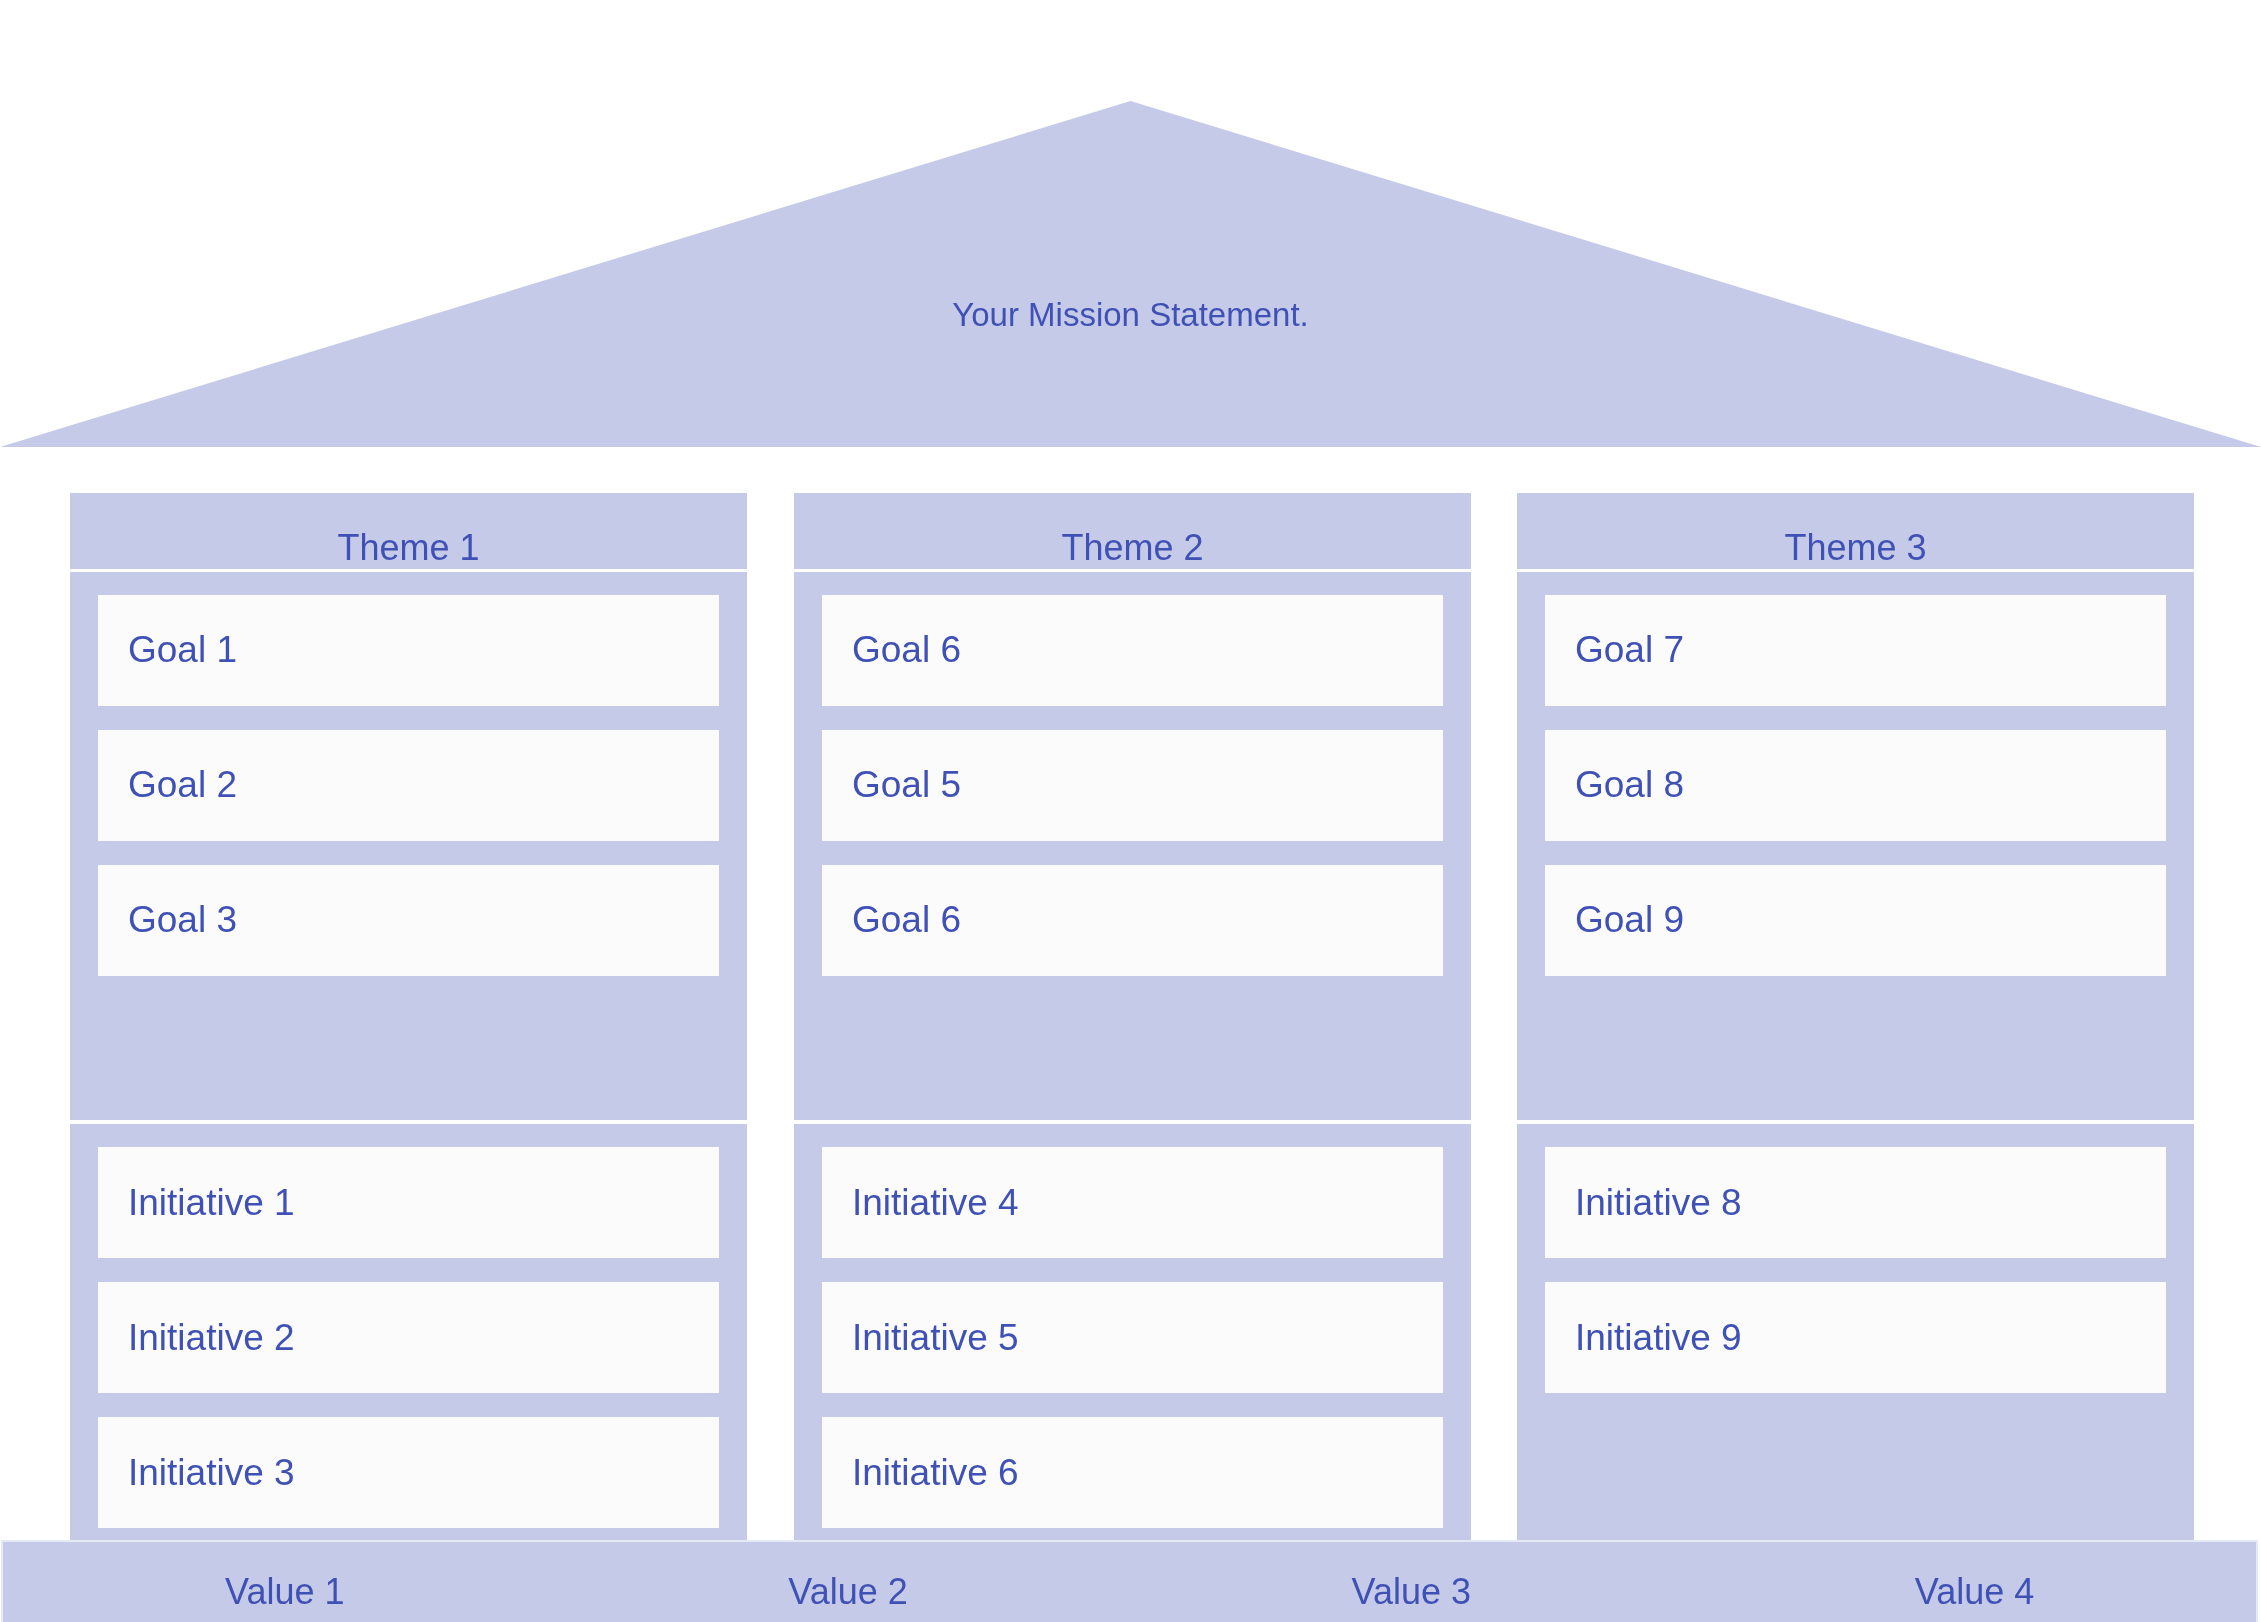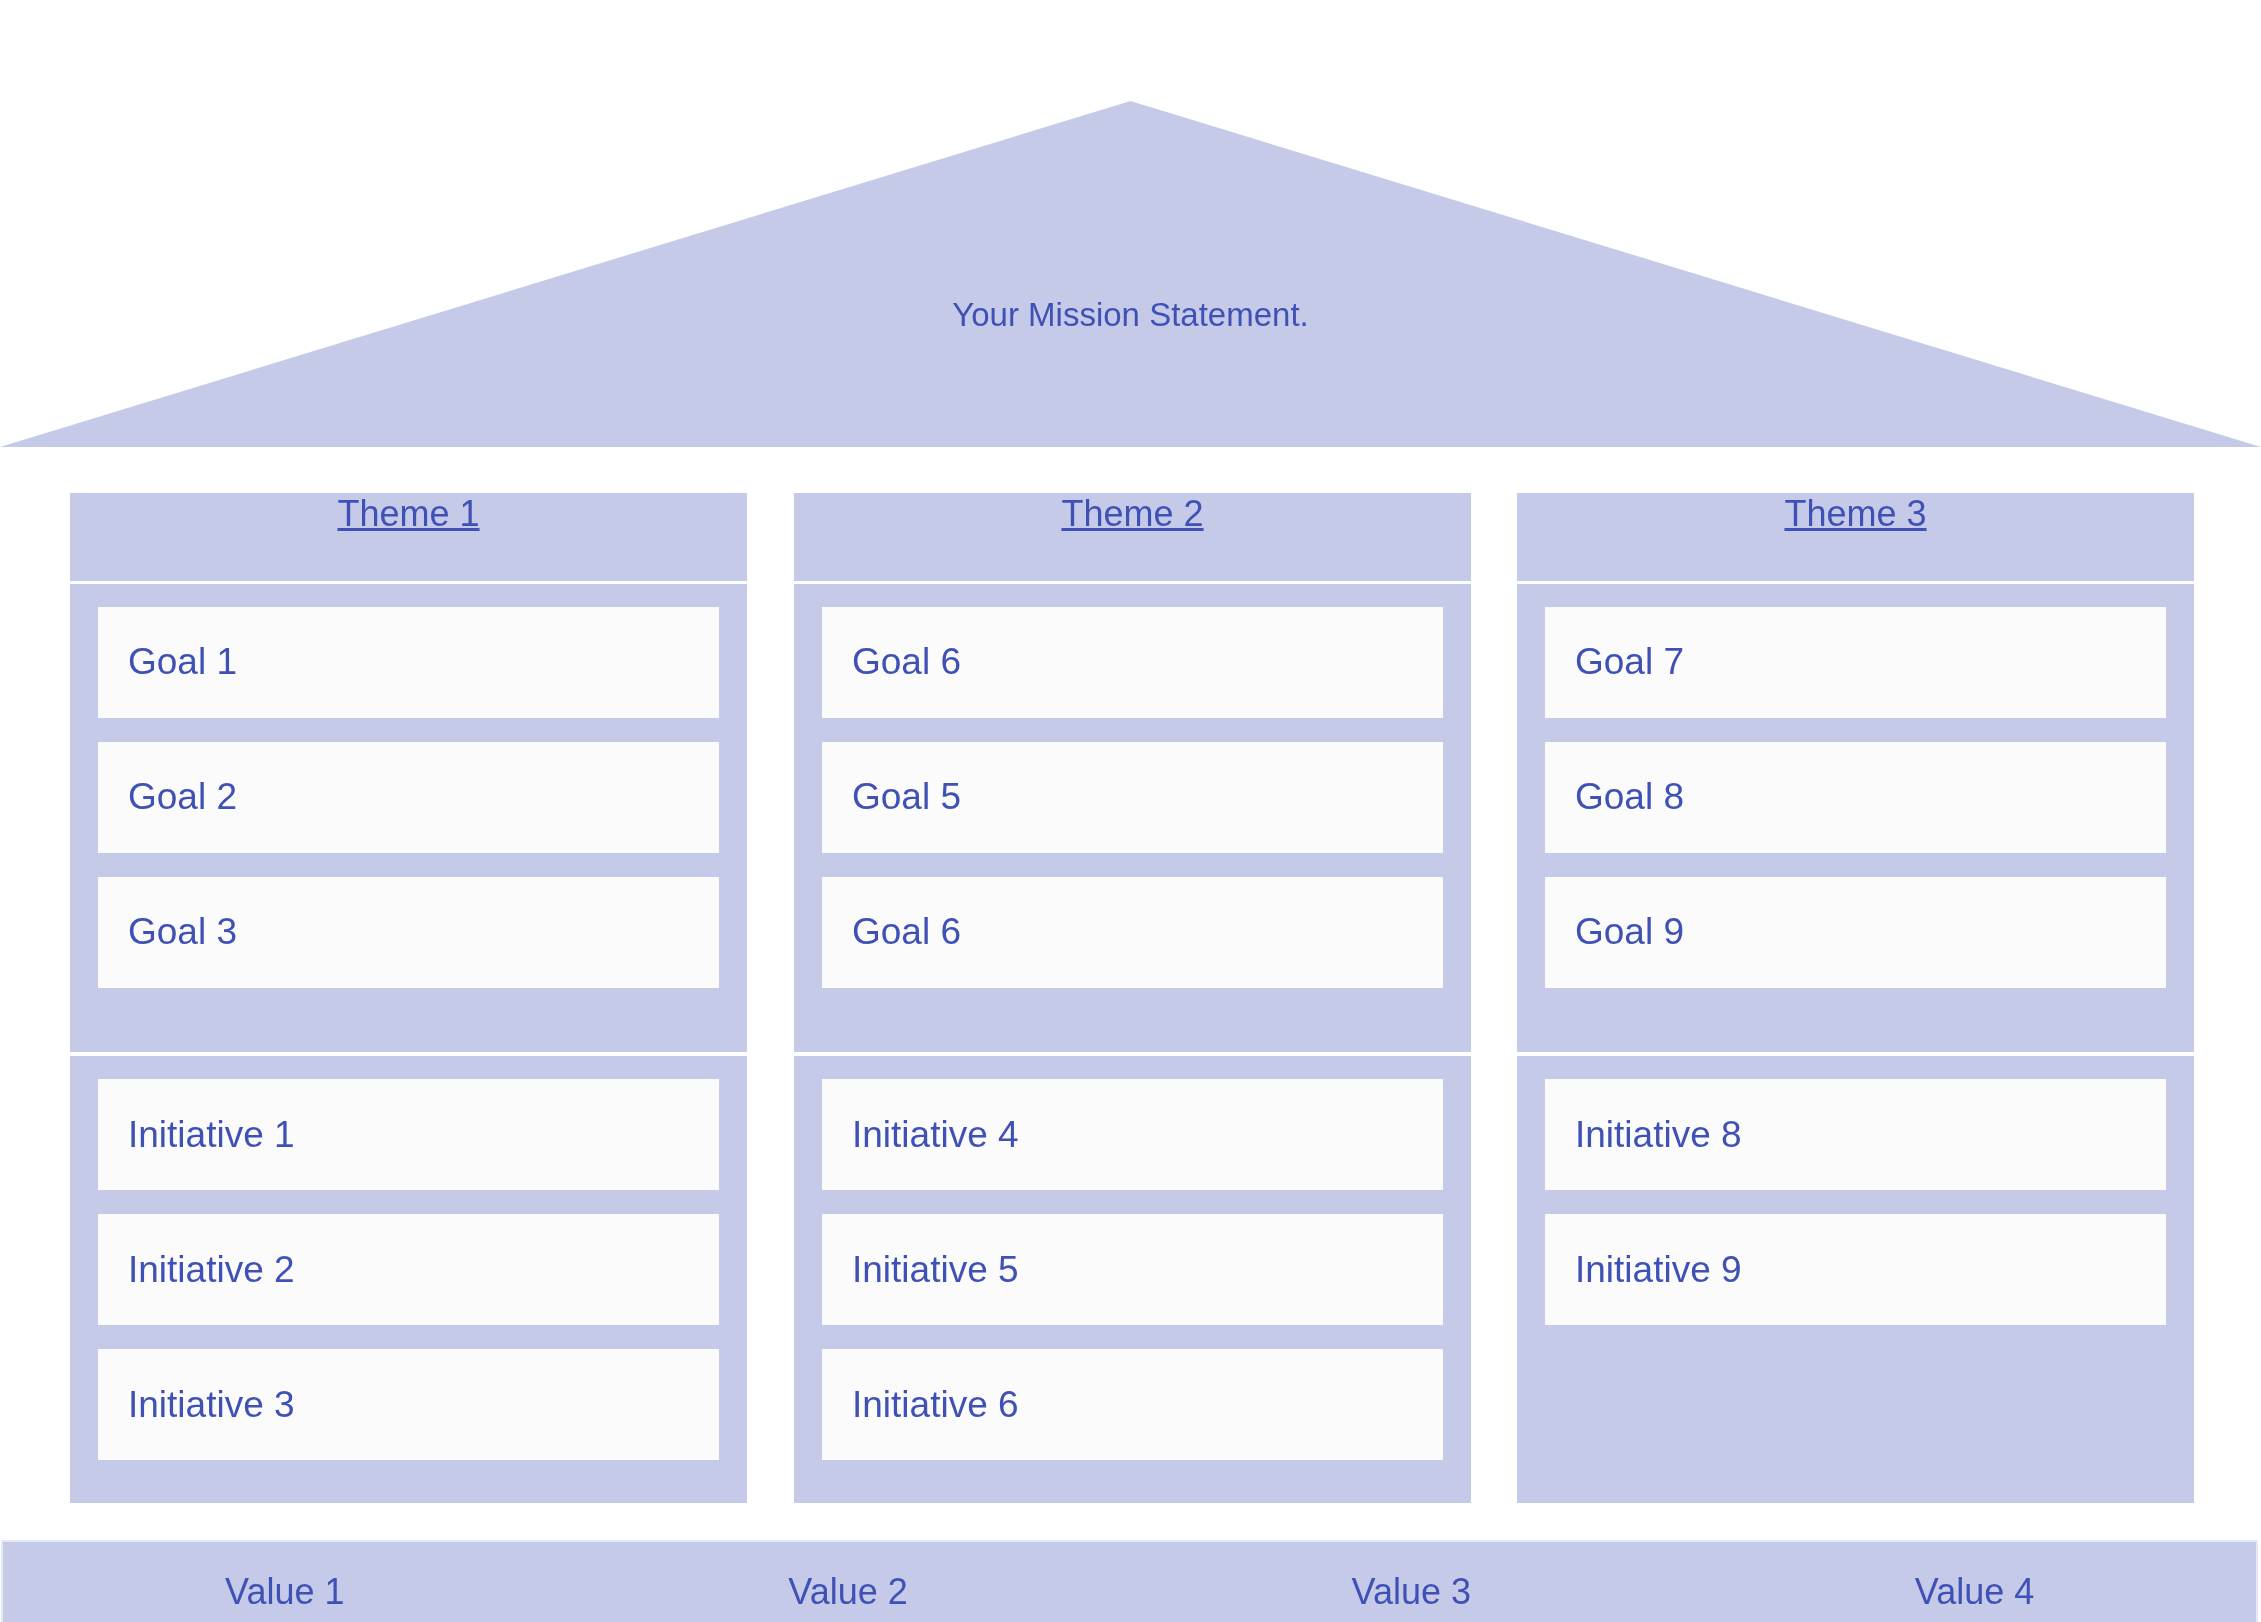"Theme 1" .theme-header { align-items: flex-start -> flex-end; height: 88px -> 76px; text-decoration: underline -> none }
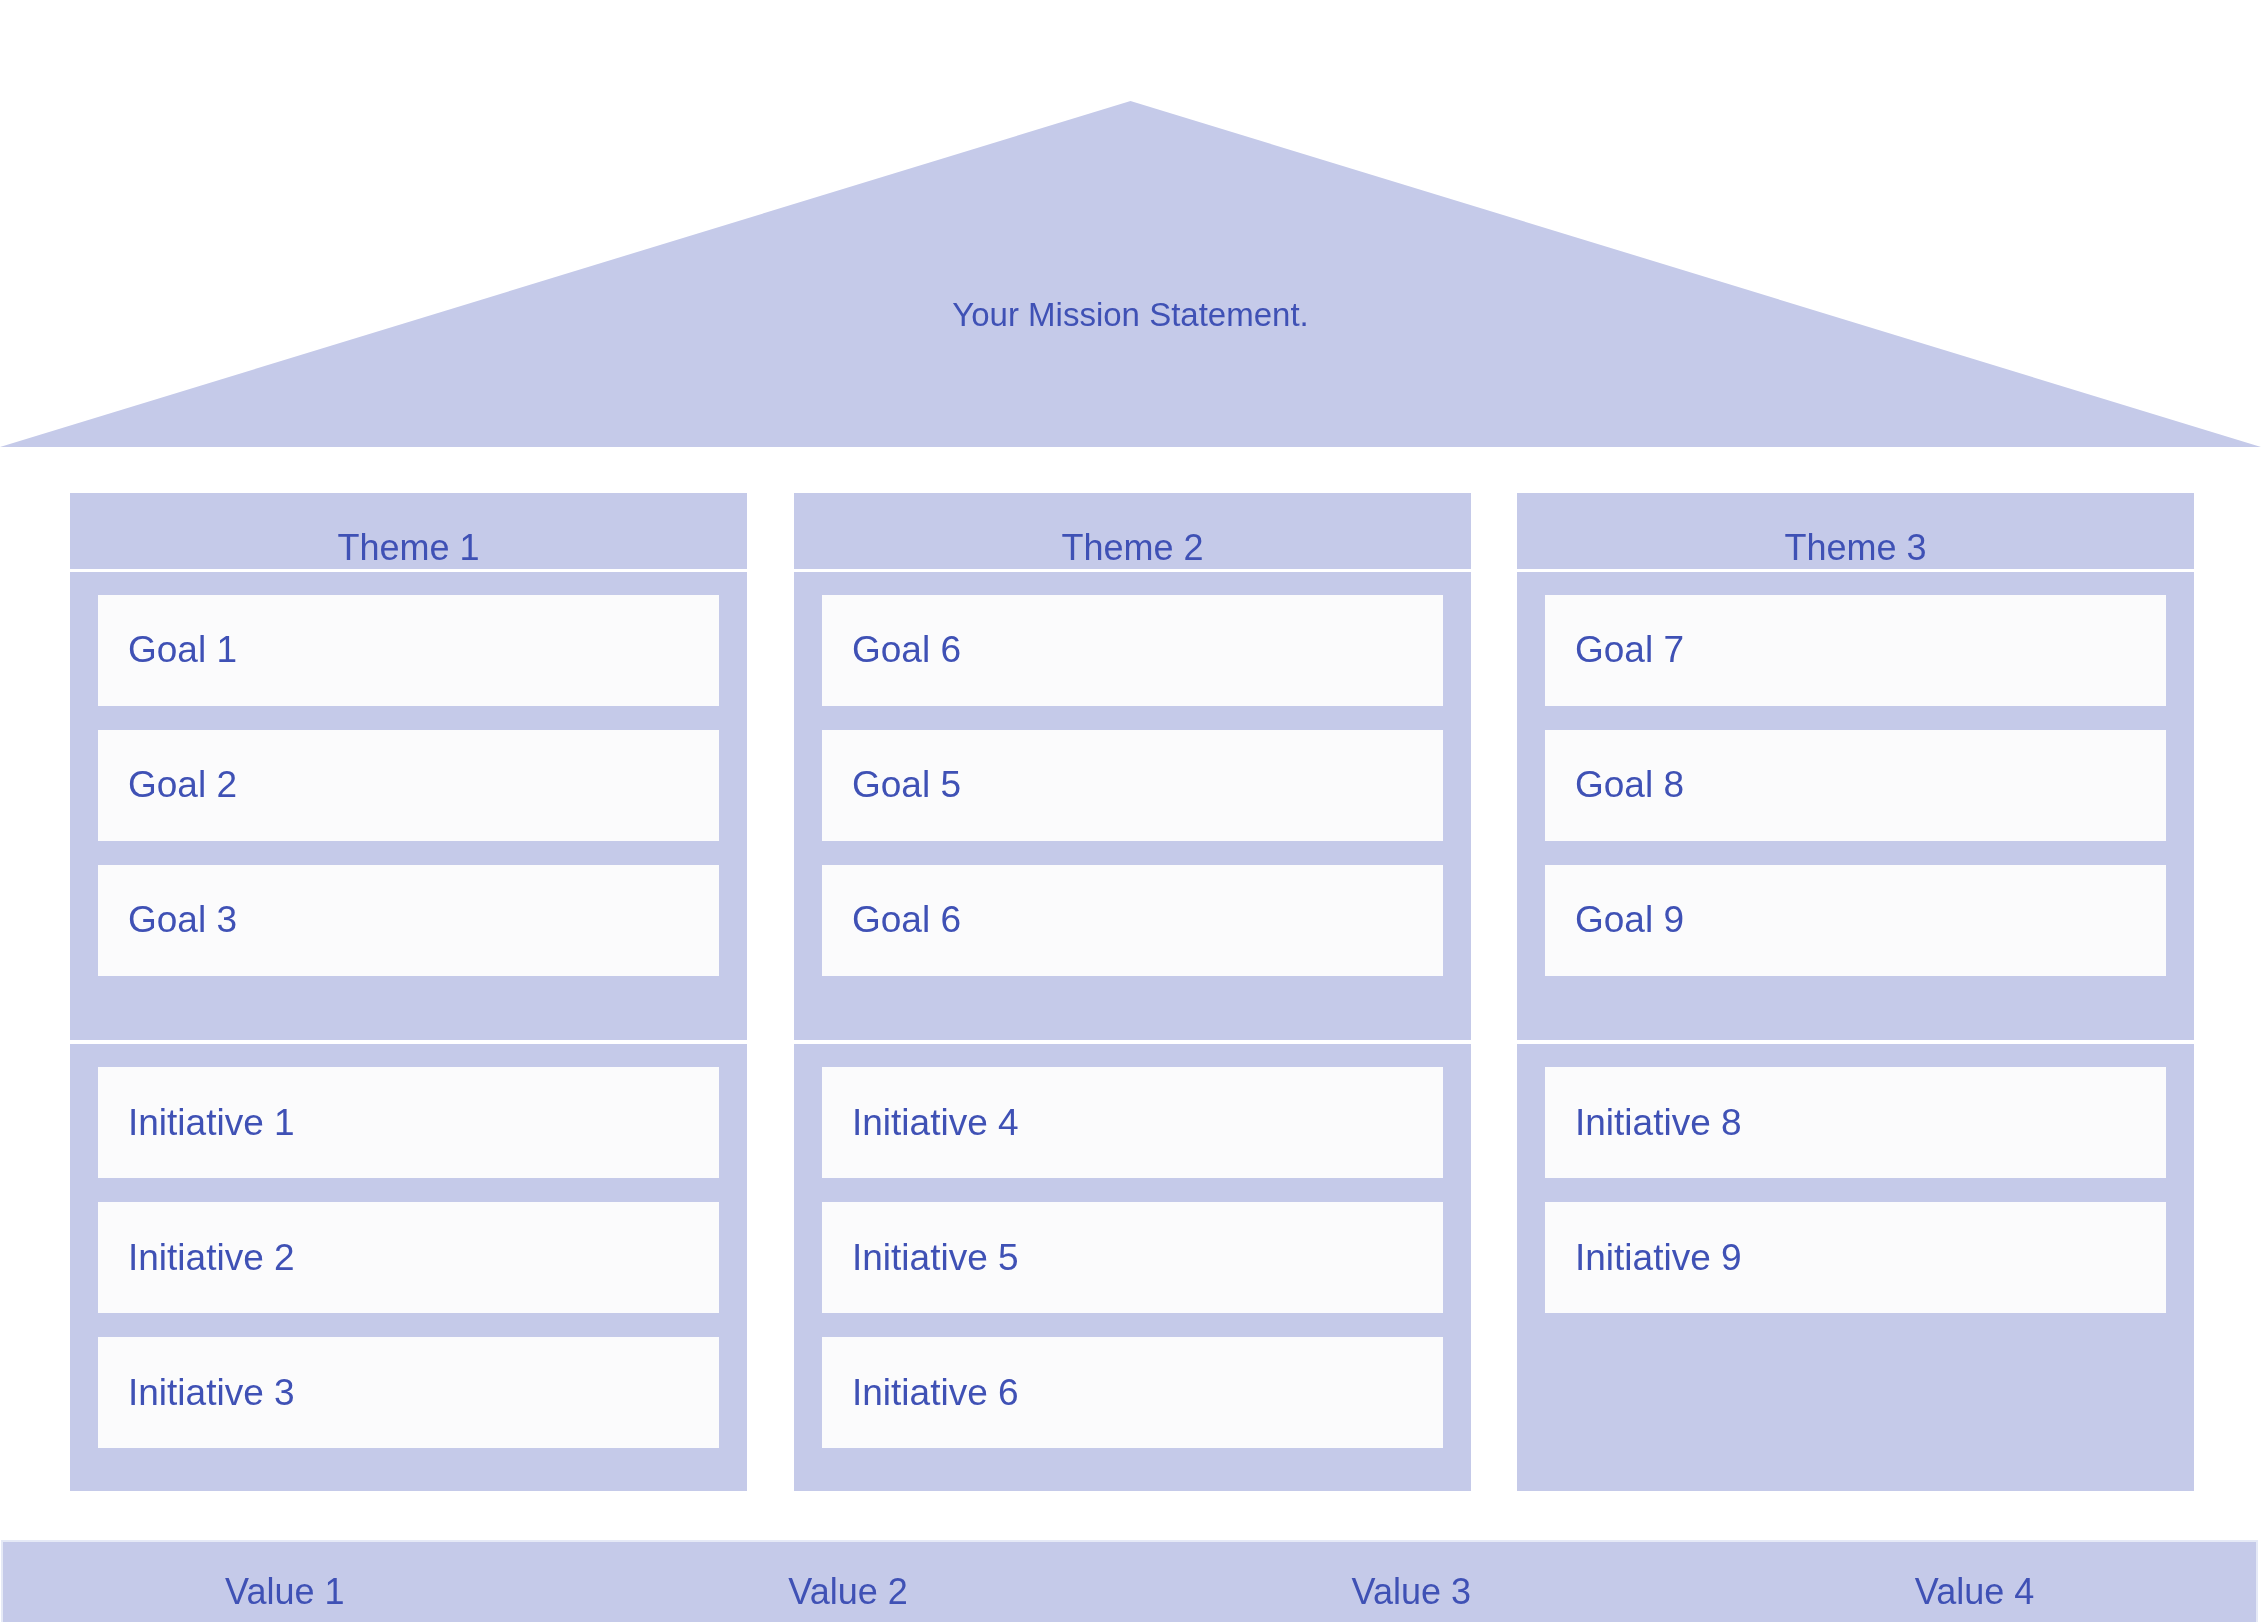"Goal 1" .panel.goals { height: 468px -> 548px }
